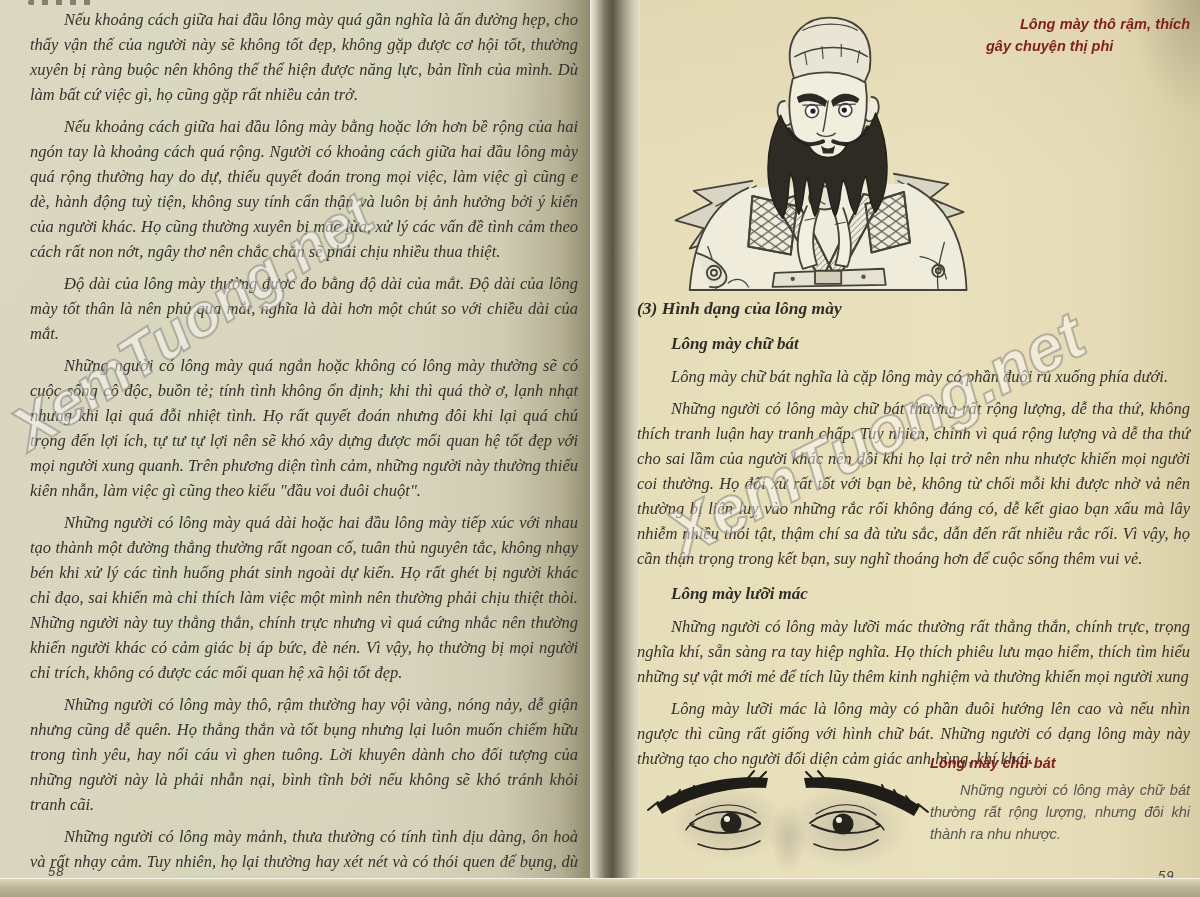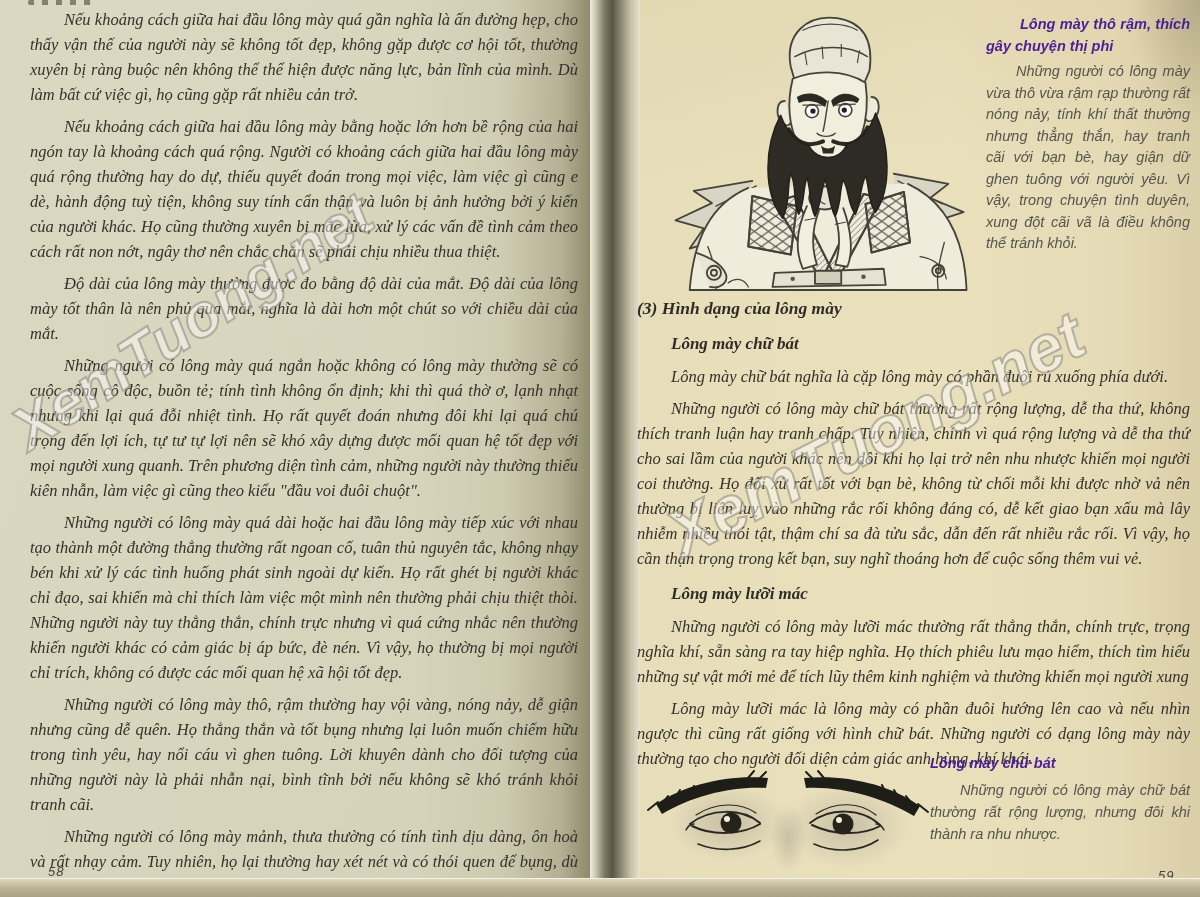"Lông mày thô rậm, thích" .caption .cap-title { color: #4c1d95 -> #7f1d1d }
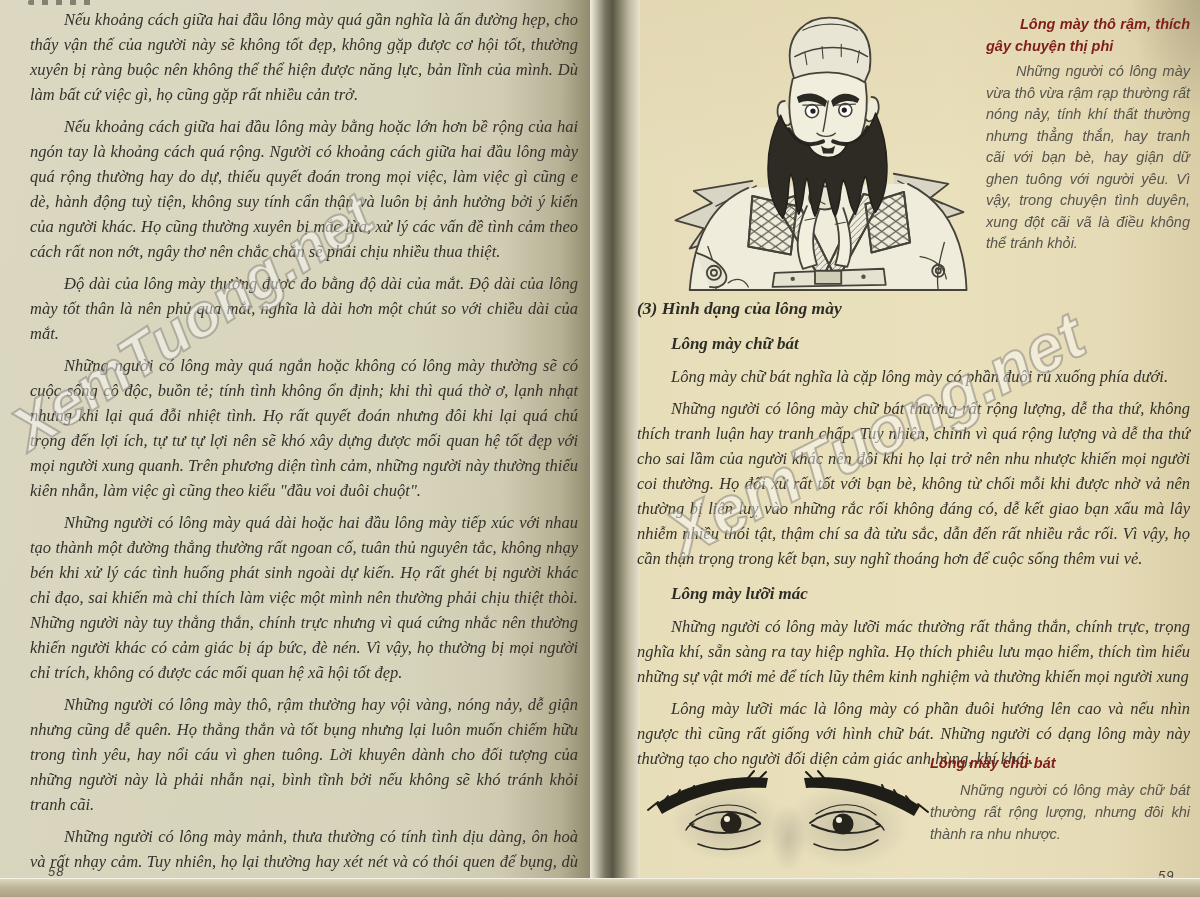"Những người có lông mày vừa" p.cap-body { html: <p>Những người có lông mày vừa thô vừa rậm rạp thường rất nóng nảy, tính khí thất thường nhưng thẳng thắn, hay tranh cãi với bạn bè, hay giận dữ ghen tuông với người yêu. Vì vậy, trong chuyện tình duyên, xung đột cãi vã là điều không thể tránh khỏi.</p> -> none }
